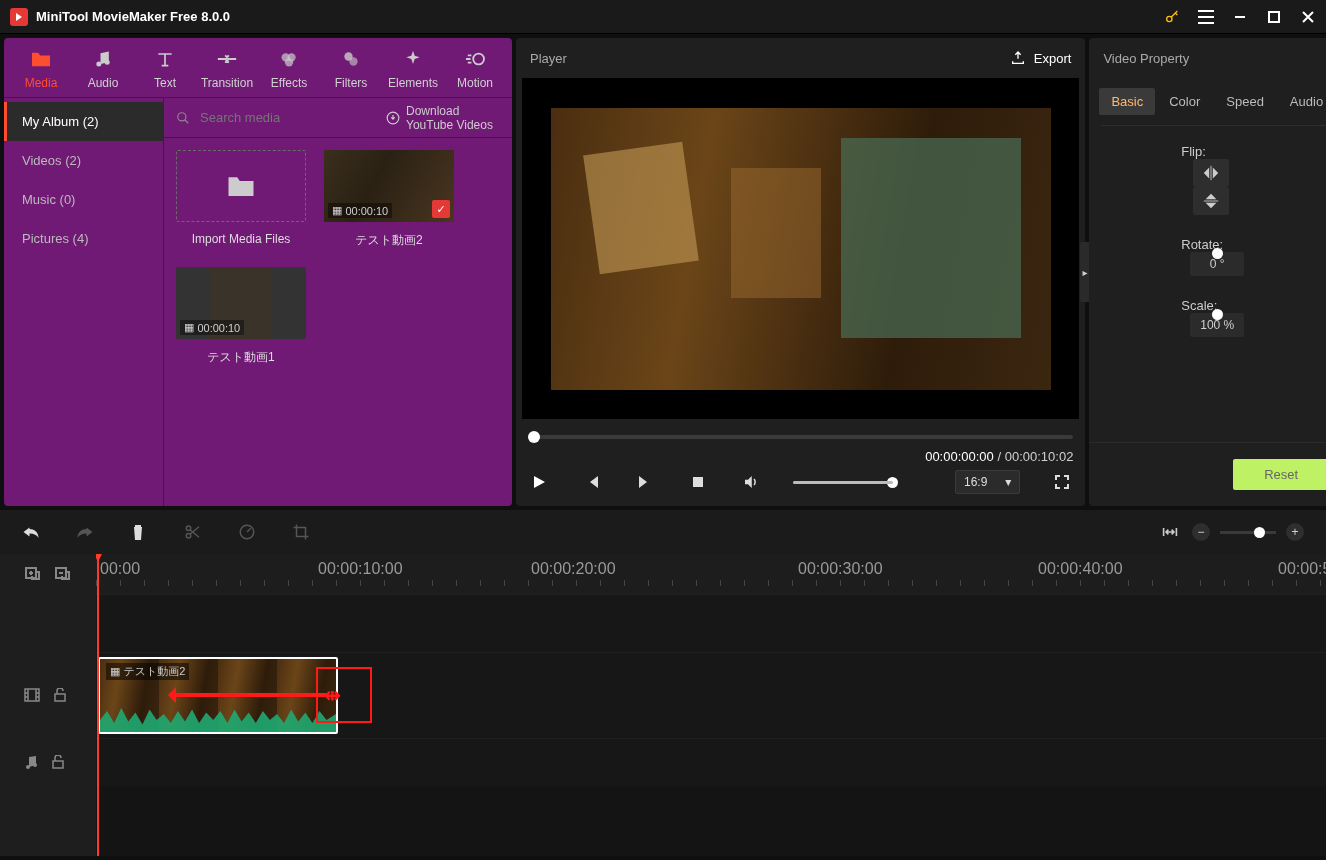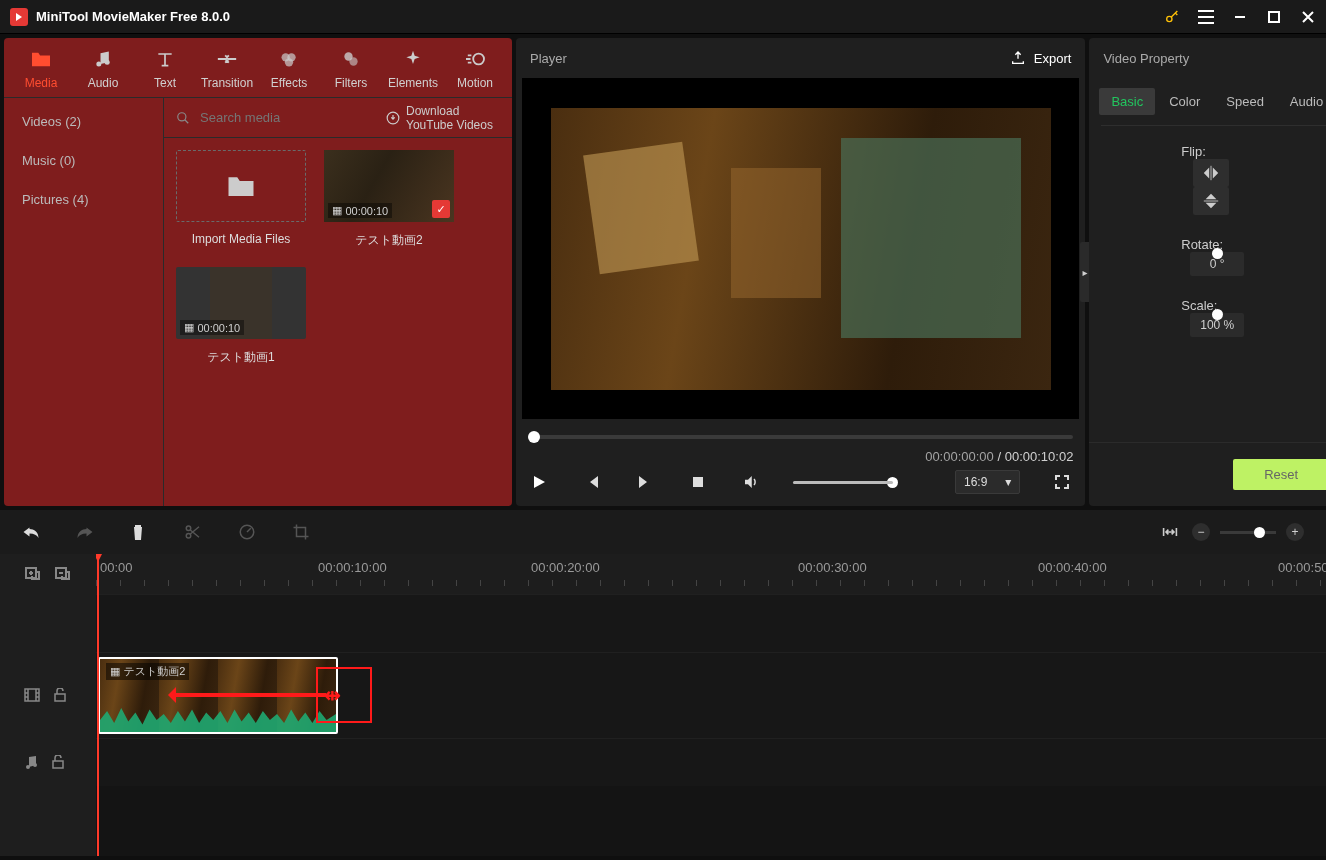"Media" .left-panel { background: #7f1d1d -> #701a75 }
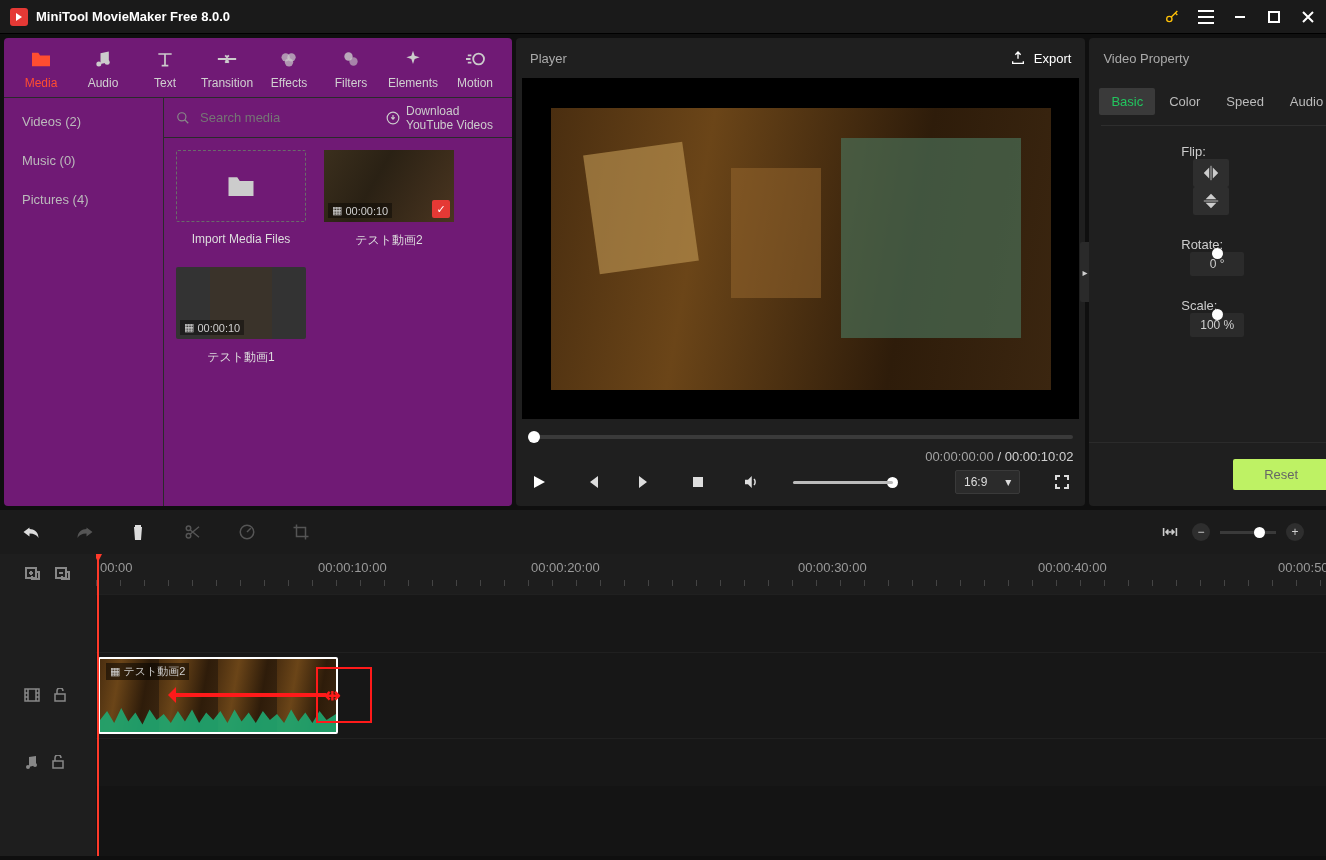"Basic" .prop-tab.active { color: #22c55e -> #fdba74 }
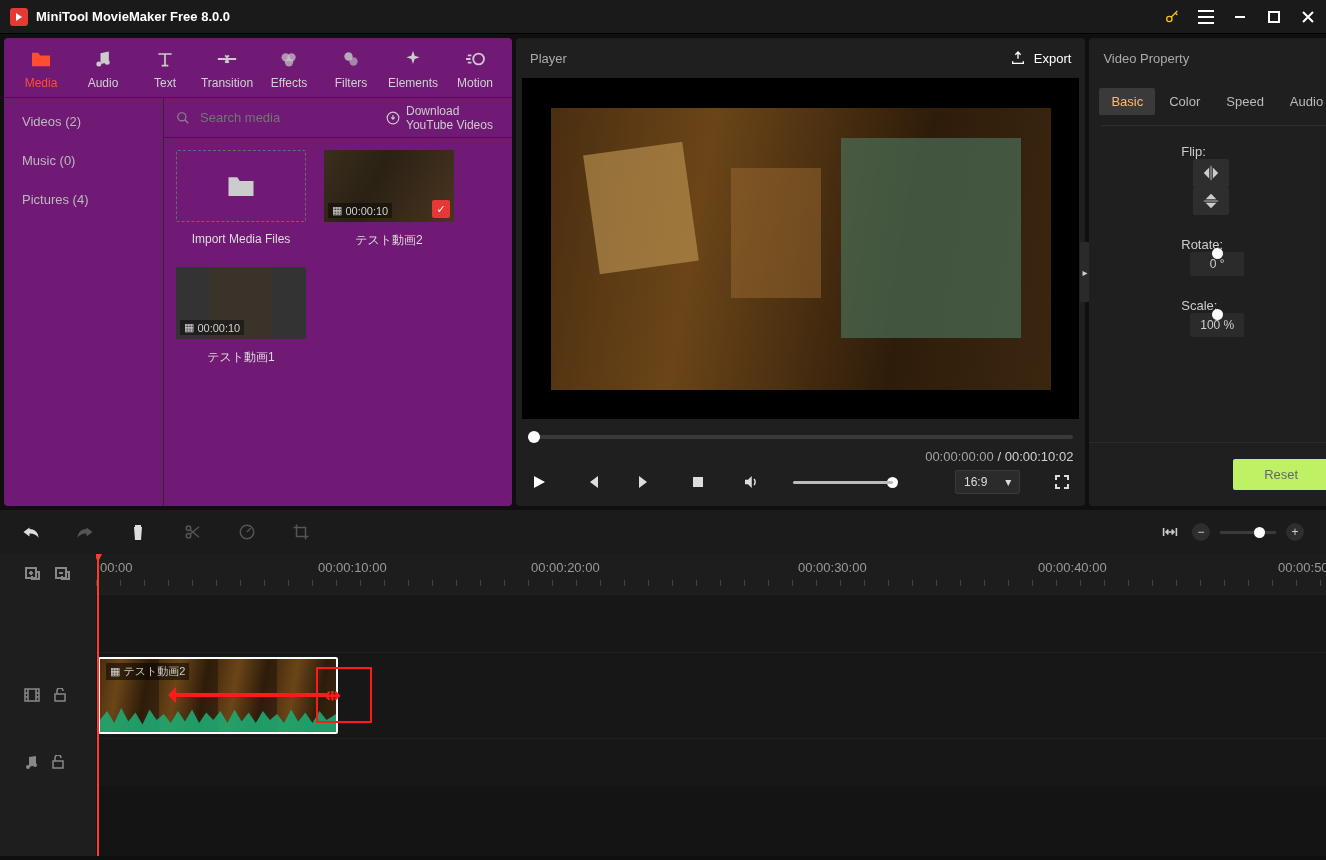"My Album (2)" div.libitem { html: none -> <div>My Album (2)</div> }
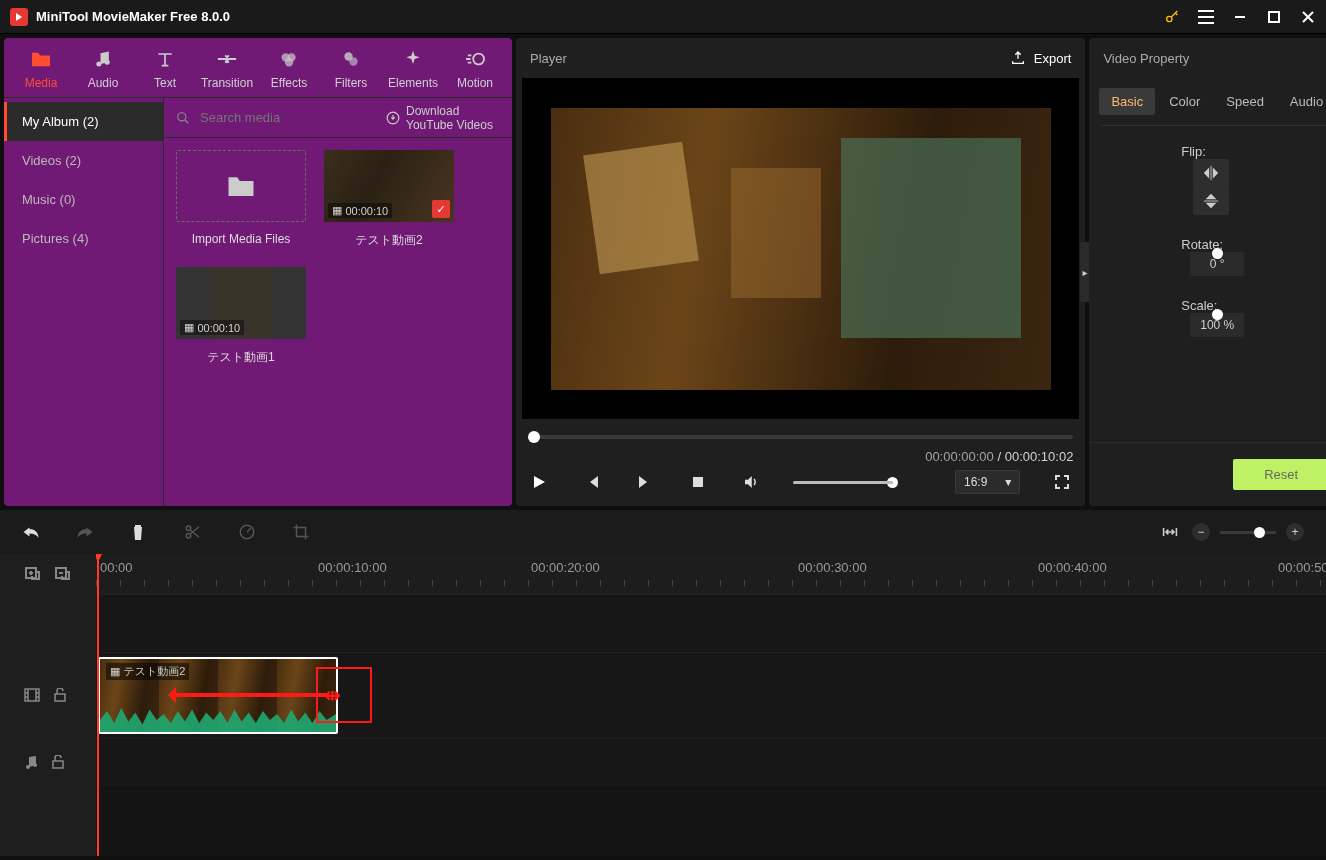"00:00:00:00" .time-row .cur { color: #a3a3a3 -> #ffffff }
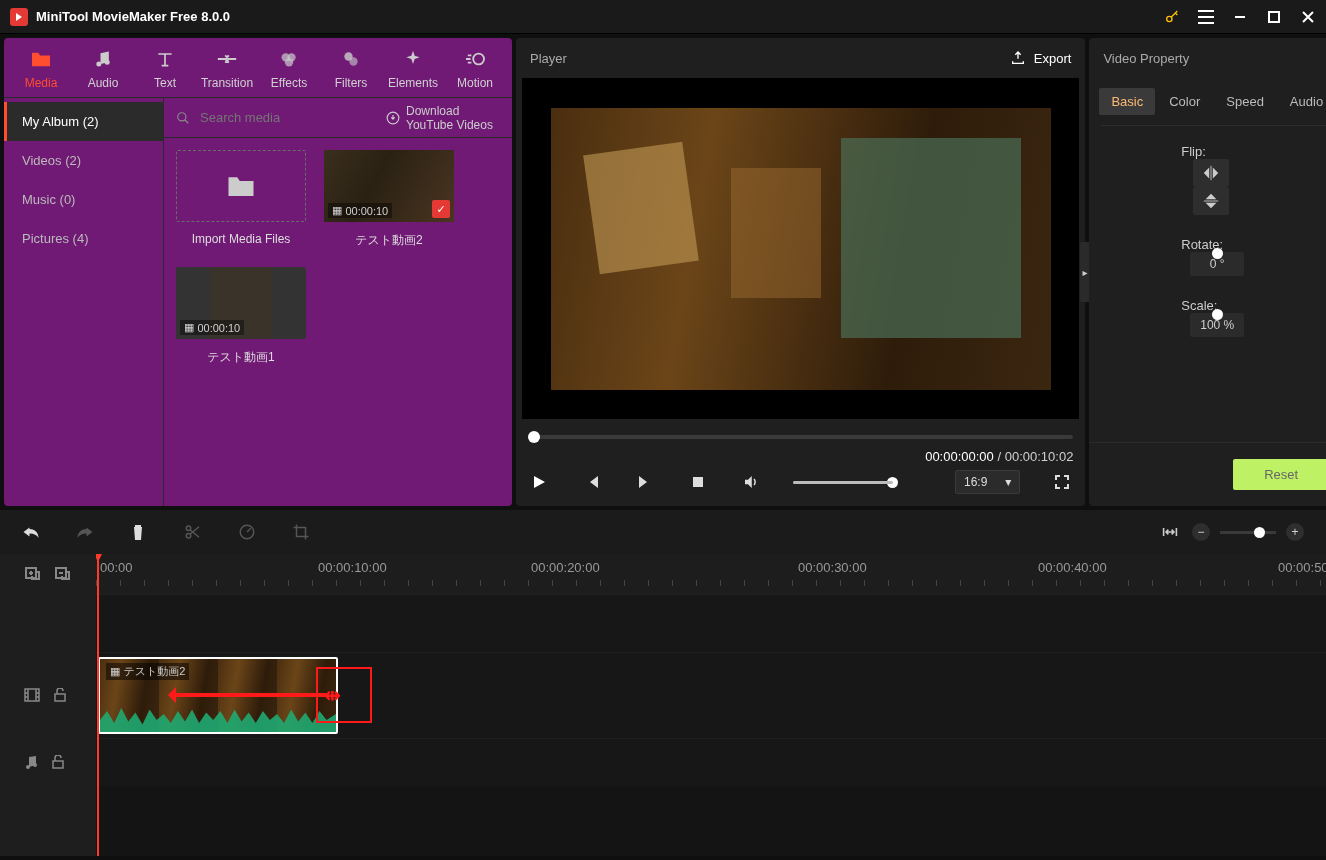"00:00" .ruler .tick { font-size: 13px -> 16px }
